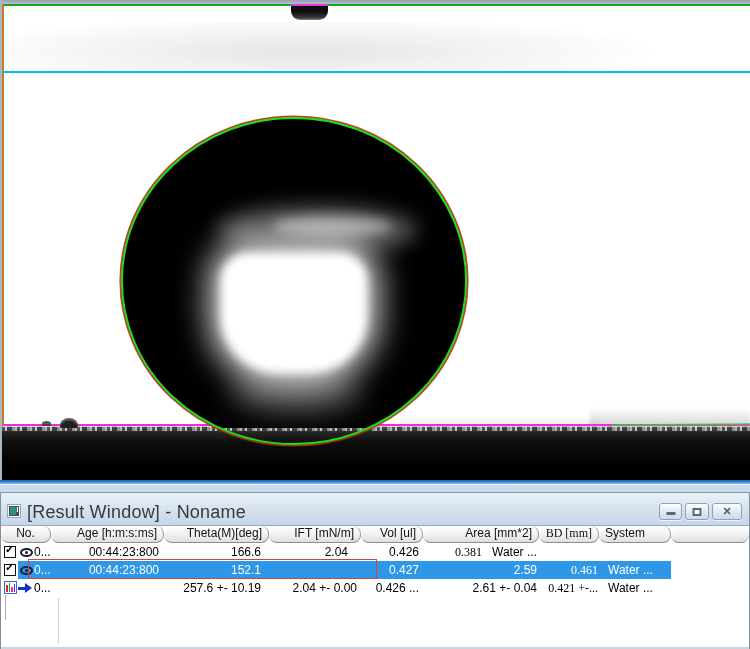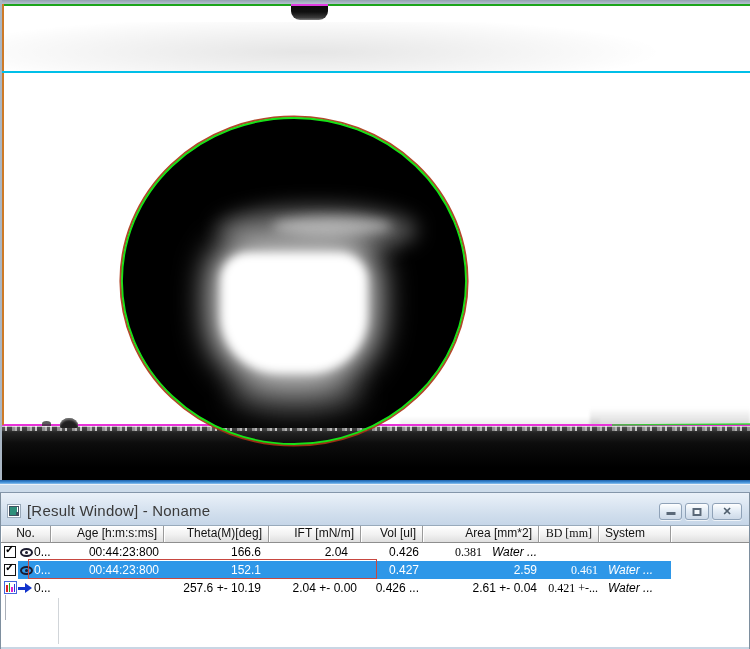"[Result Window] - Noname" .tb-title { font-size: 15px -> 18px }
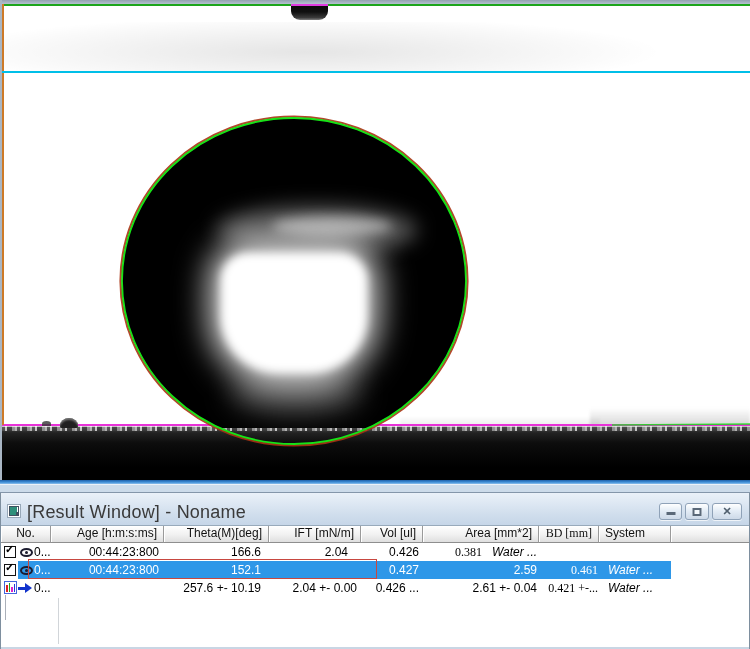"No." .lv-header .hcell { border-radius: none -> 8px }
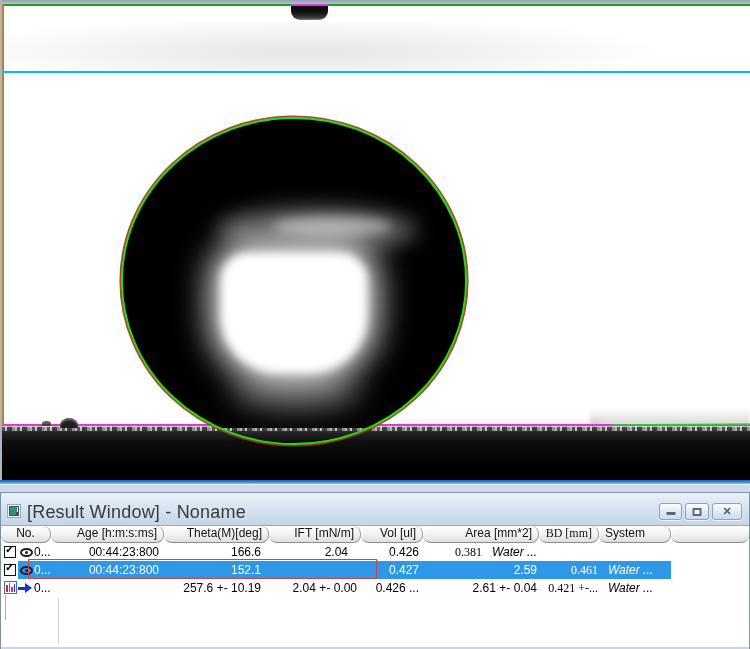"Water ..." .a-left { font-style: italic -> none }
